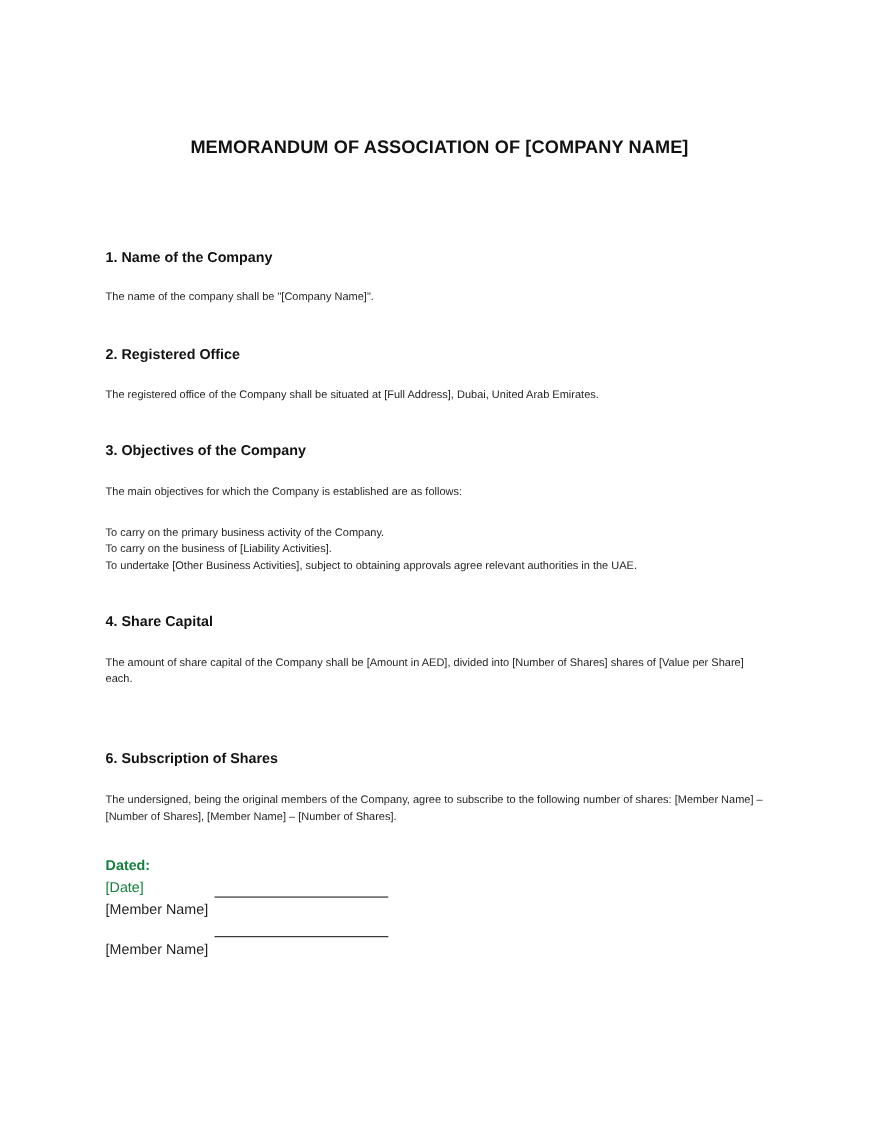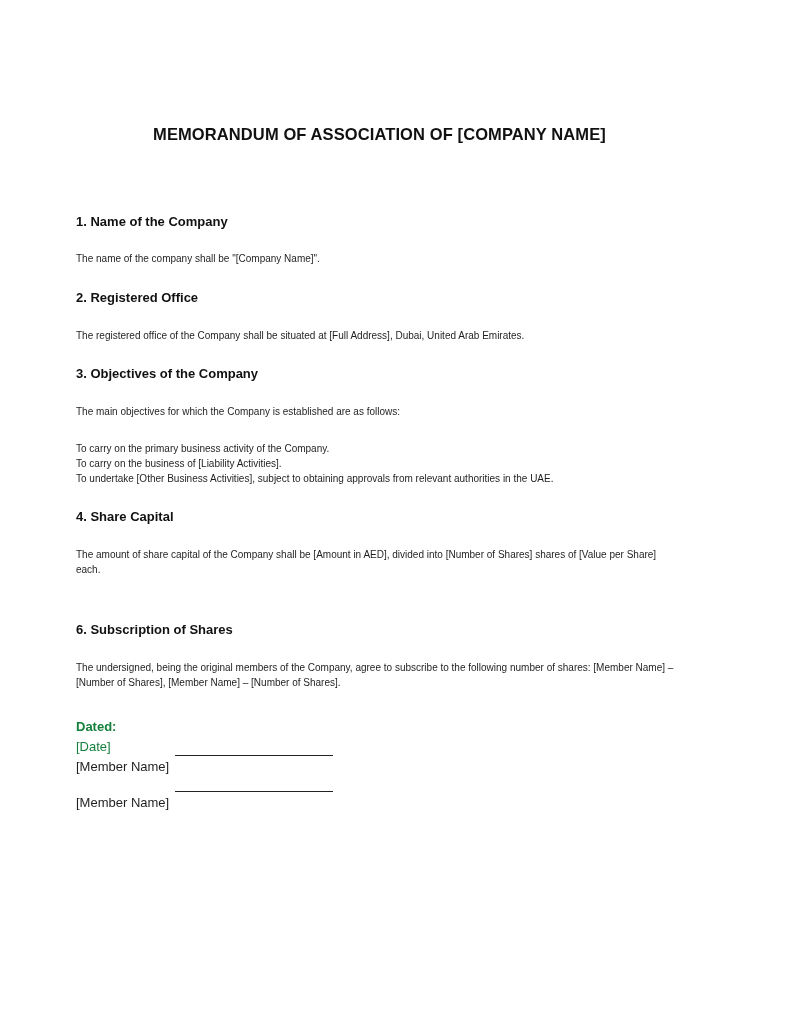"MEMORANDUM OF ASSOCIATION OF [COMPANY" .content { left: 76px -> 96px }
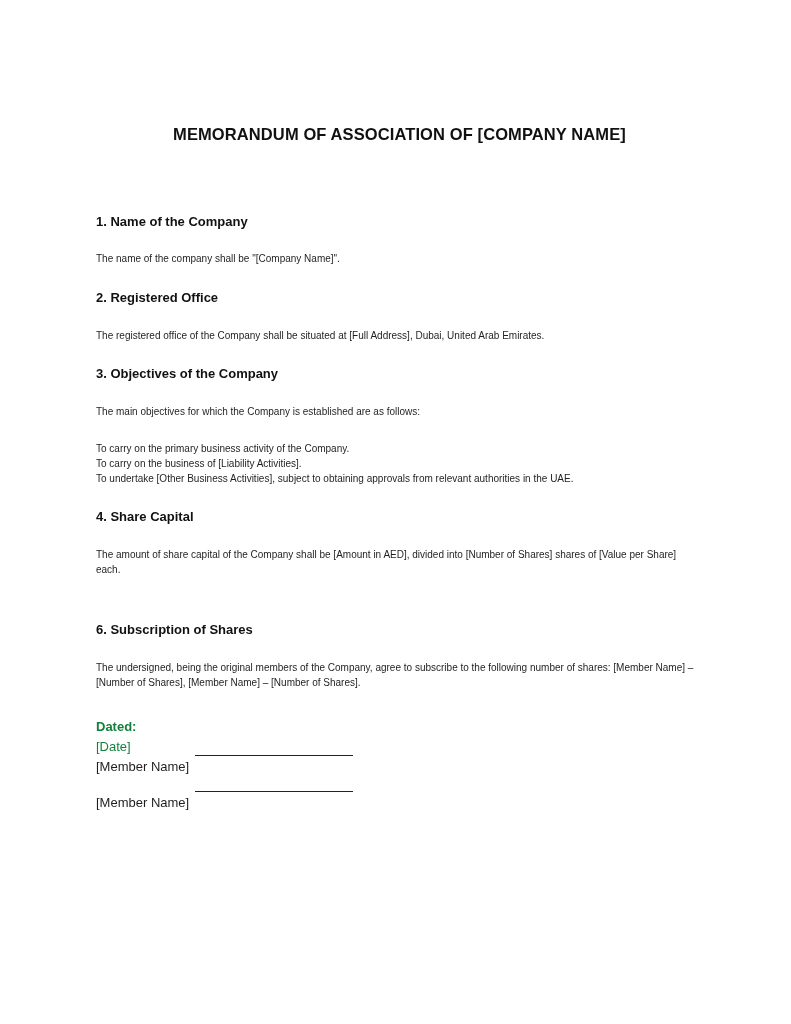"1. Name of the Company" .section { margin-top: 0 -> 12px }
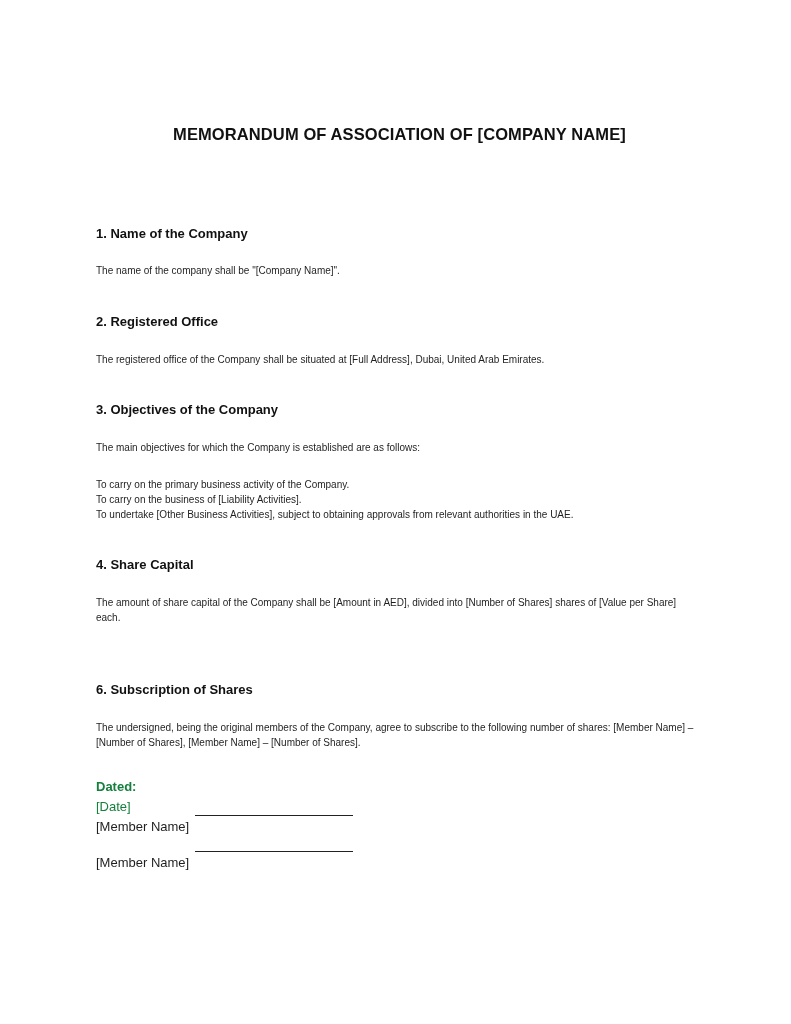"To undertake [Other Business" div.para { text: from -> agree }
